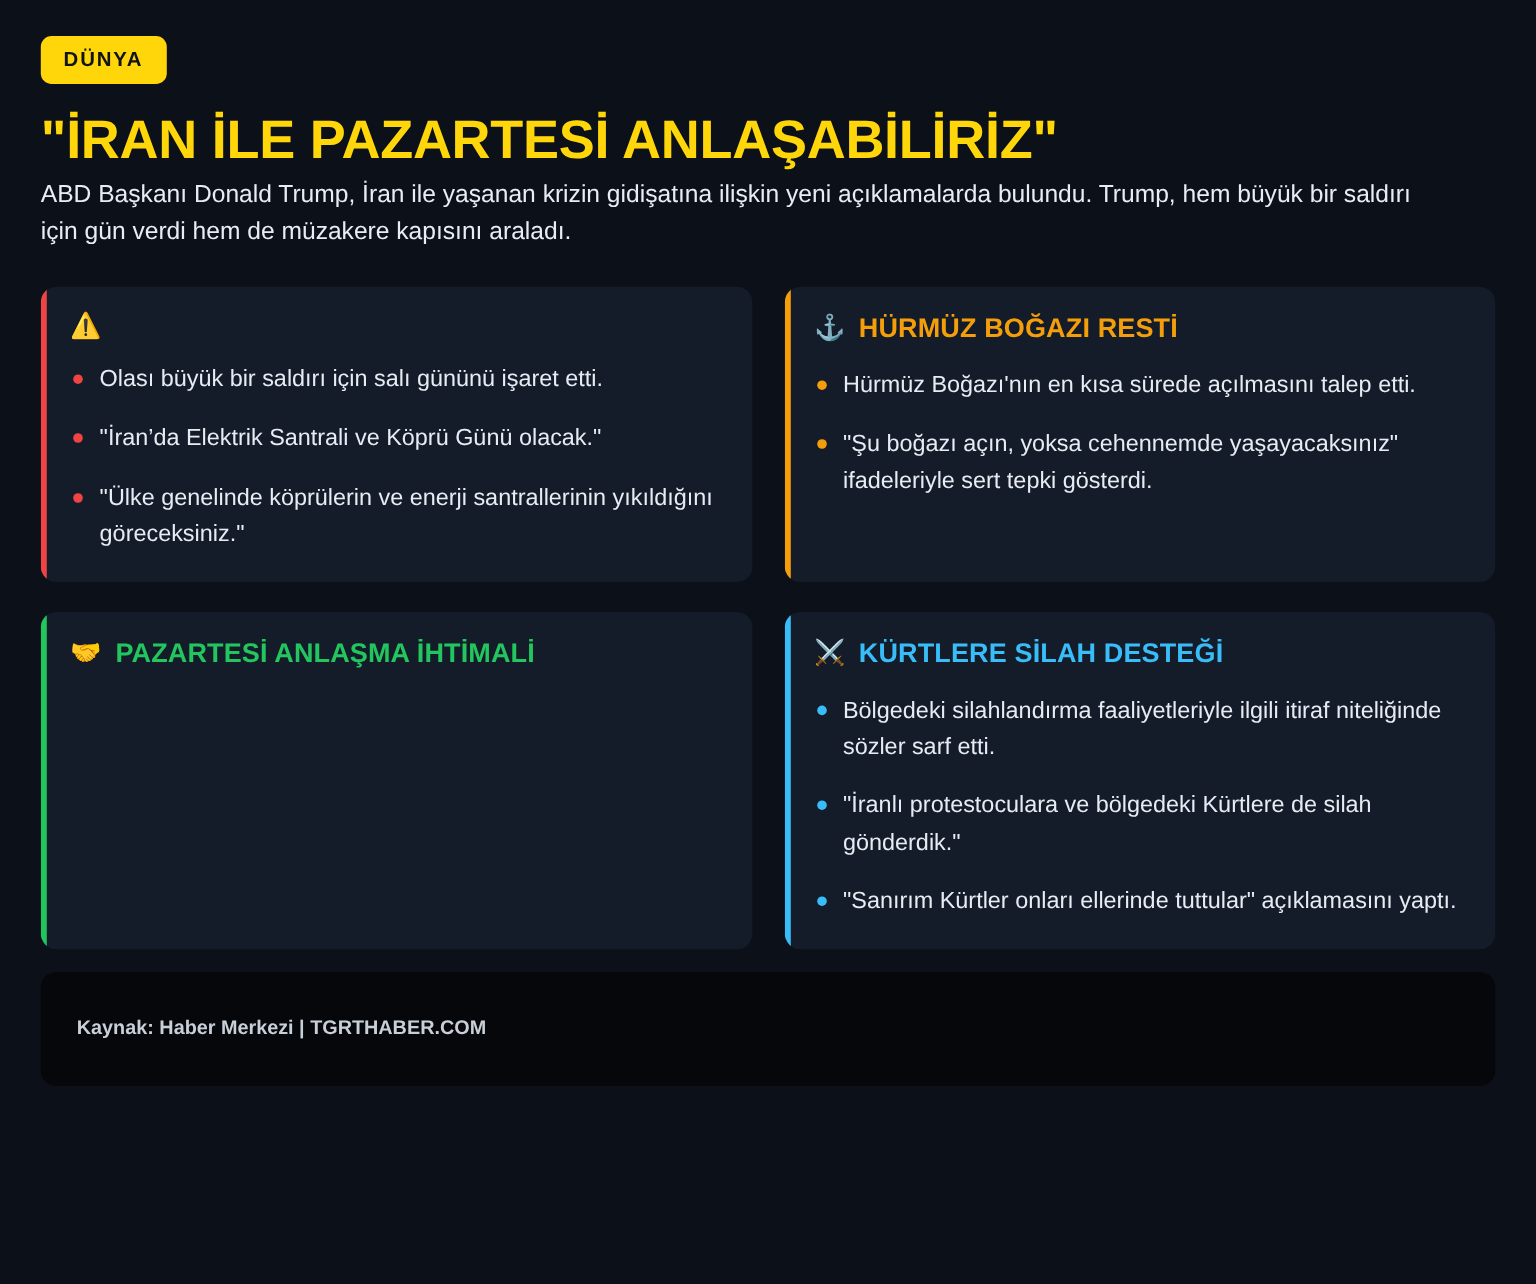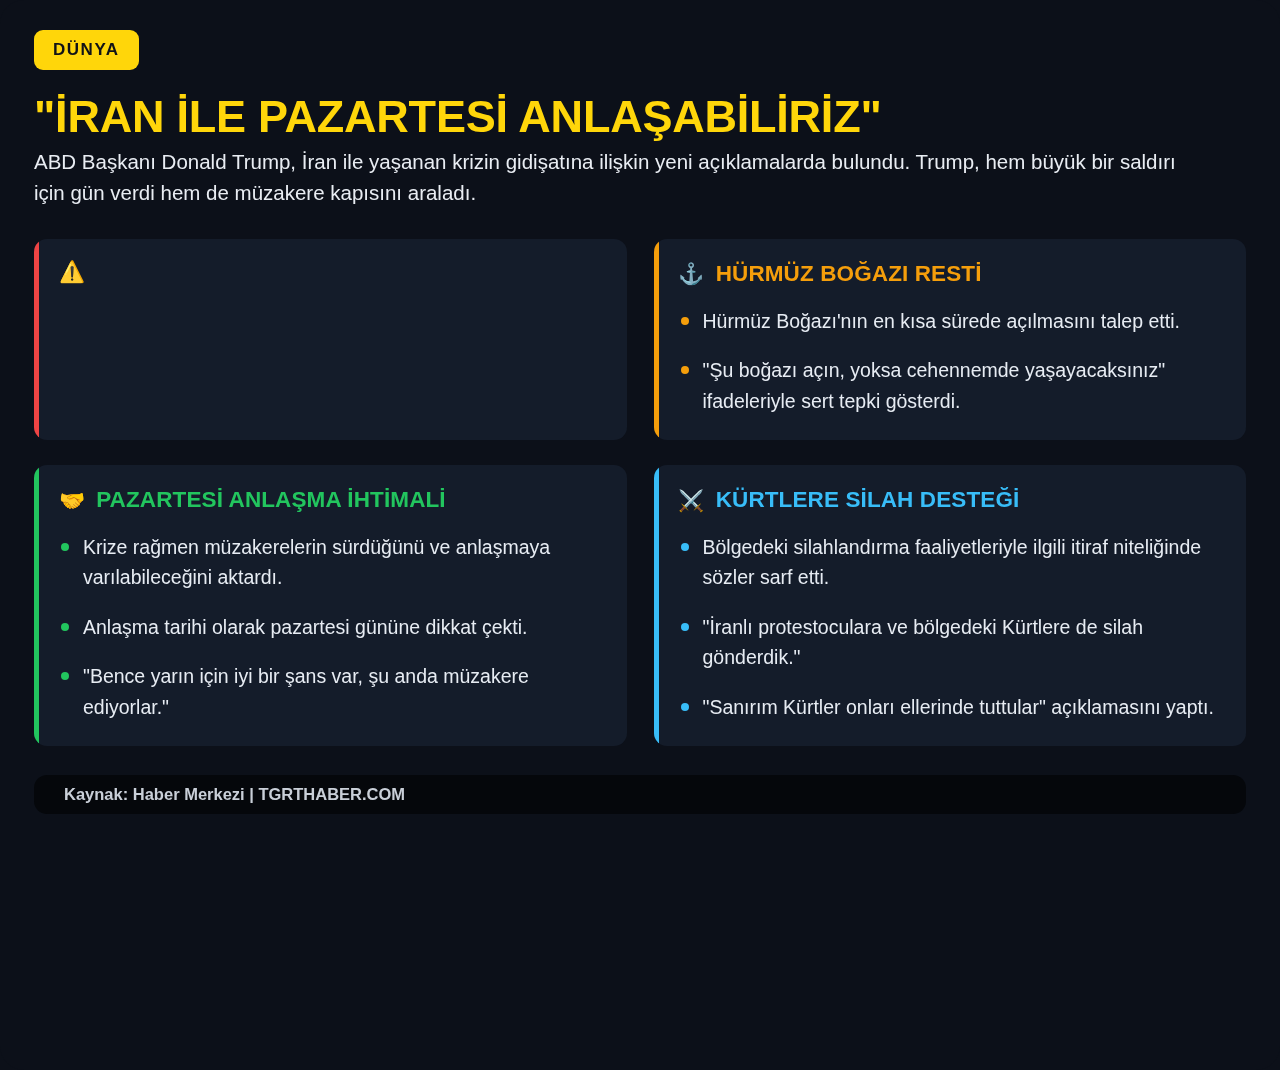"Olası büyük bir saldırı için" ul.bullets { html: none -> <ul> <li>Olası büyük bir saldırı için salı gününü işaret etti.</li> <li>"İran’da Elektrik Santrali ve Köprü Günü olacak."</li> <li>"Ülke genelinde köprülerin ve enerji santrallerinin yıkıldığını göreceksiniz."</li> </ul> }
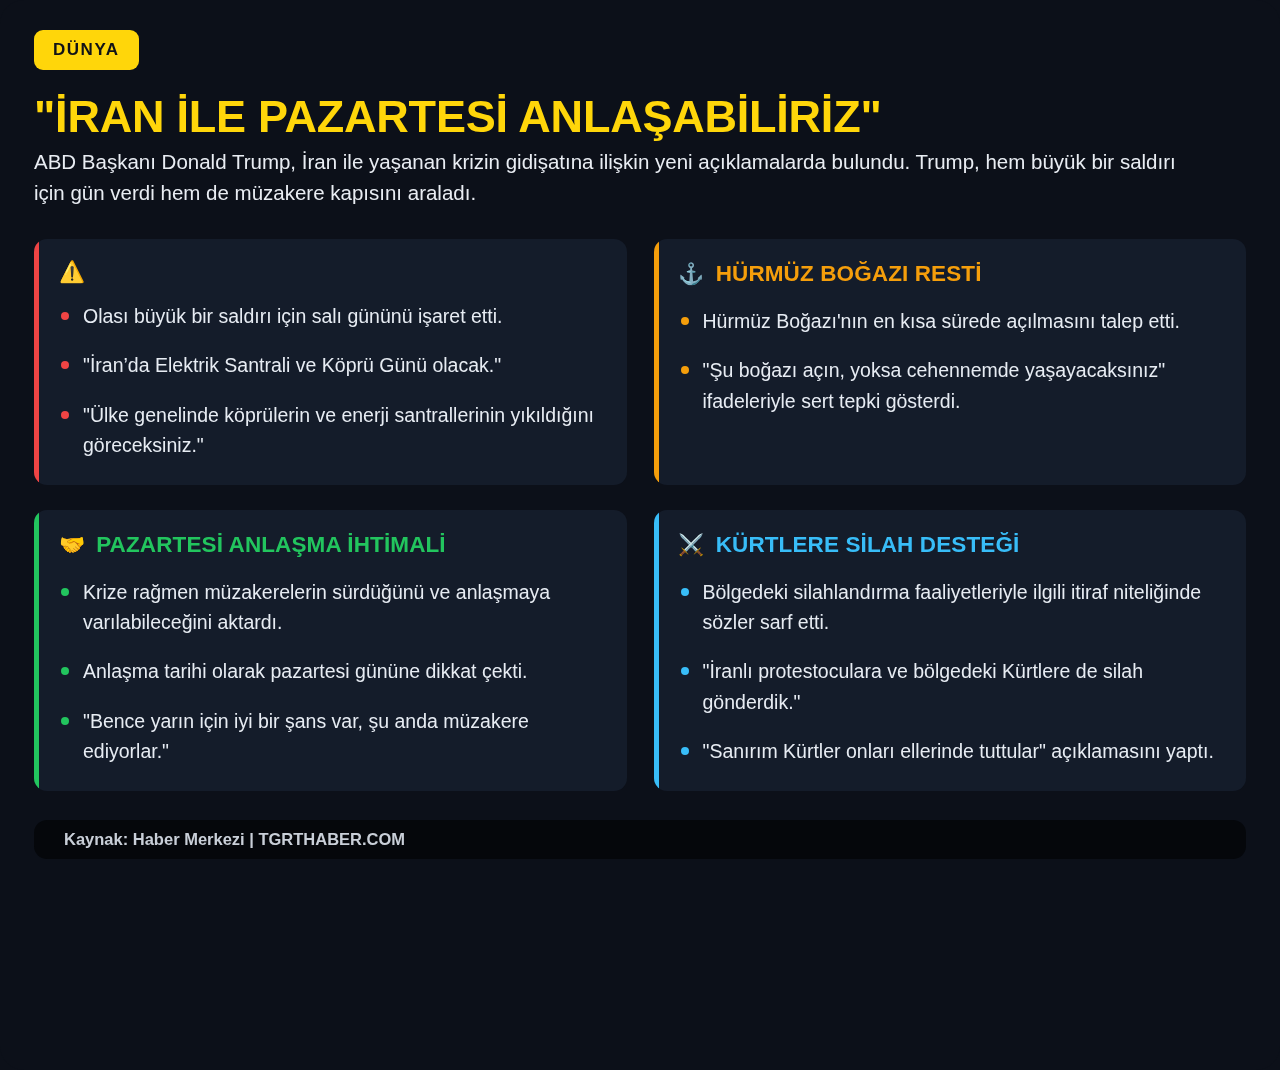"Krize rağmen müzakerelerin sürdüğünü ve" ul.bullets { html: <ul> <li>Krize rağmen müzakerelerin sürdüğünü ve anlaşmaya varılabileceğini aktardı.</li> <li>Anlaşma tarihi olarak pazartesi gününe dikkat çekti.</li> <li>"Bence yarın için iyi bir şans var, şu anda müzakere ediyorlar."</li> </ul> -> none }
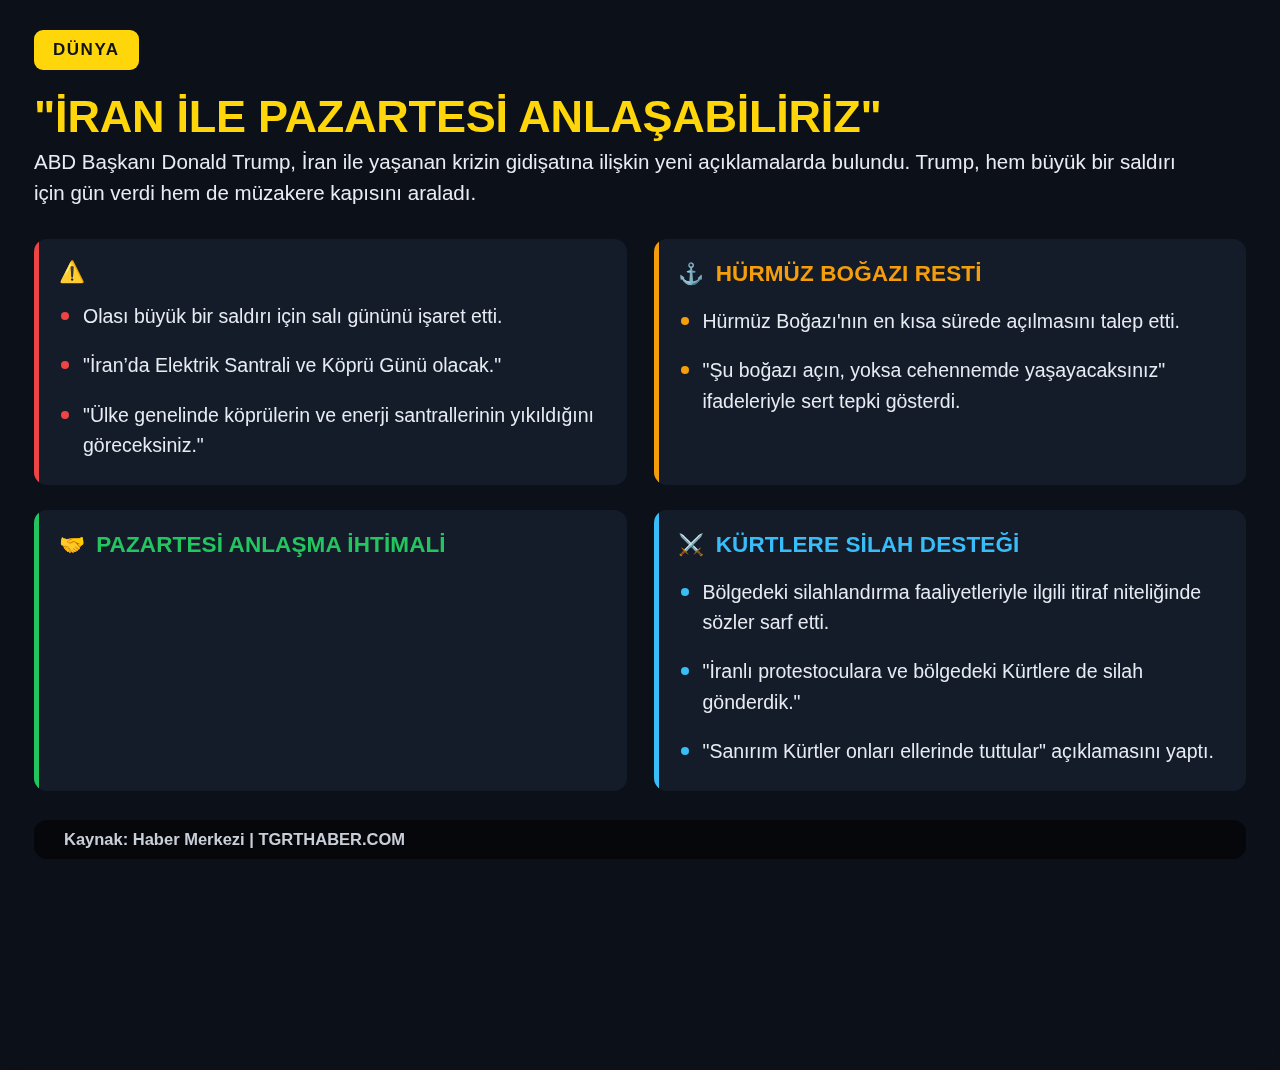"Kaynak: Haber Merkezi | TGRTHABER.COM" .footer { margin-top: 29px -> 19px; padding: 10px 30px -> 38px 30px }
